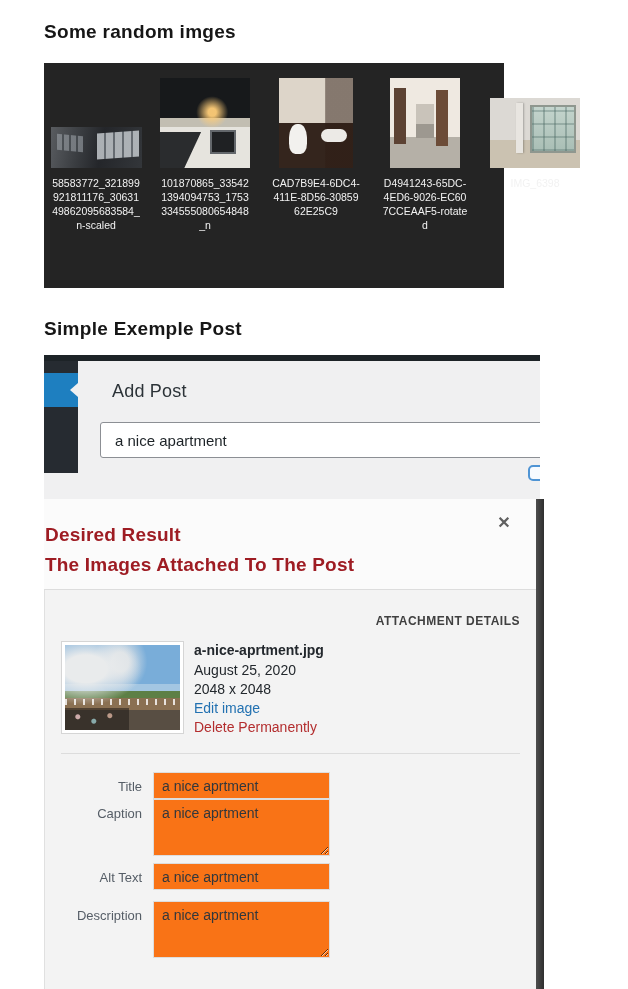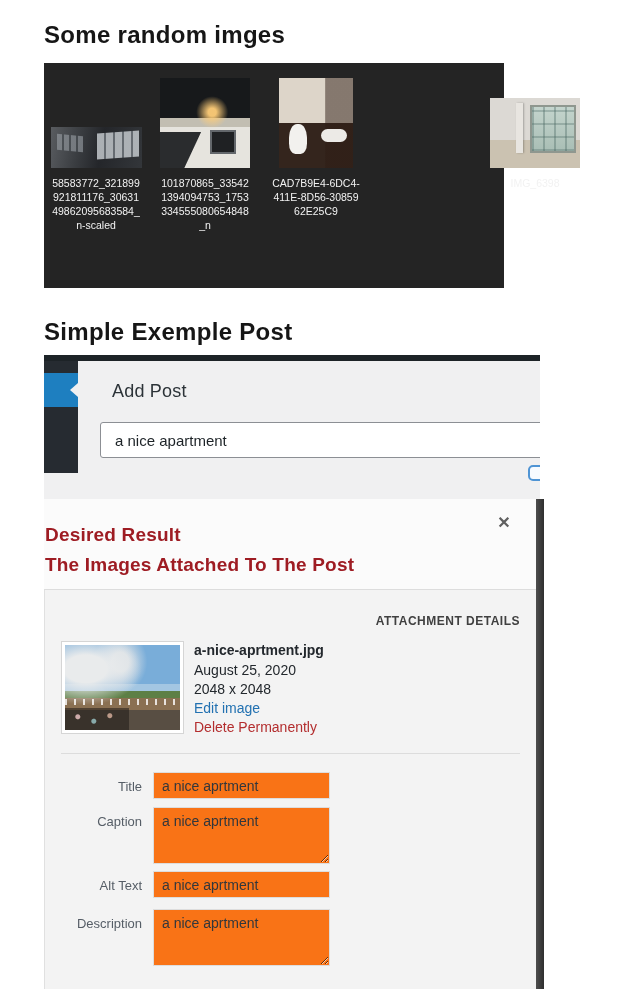"Some random imges" .sec-heading { font-size: 24px -> 19px }
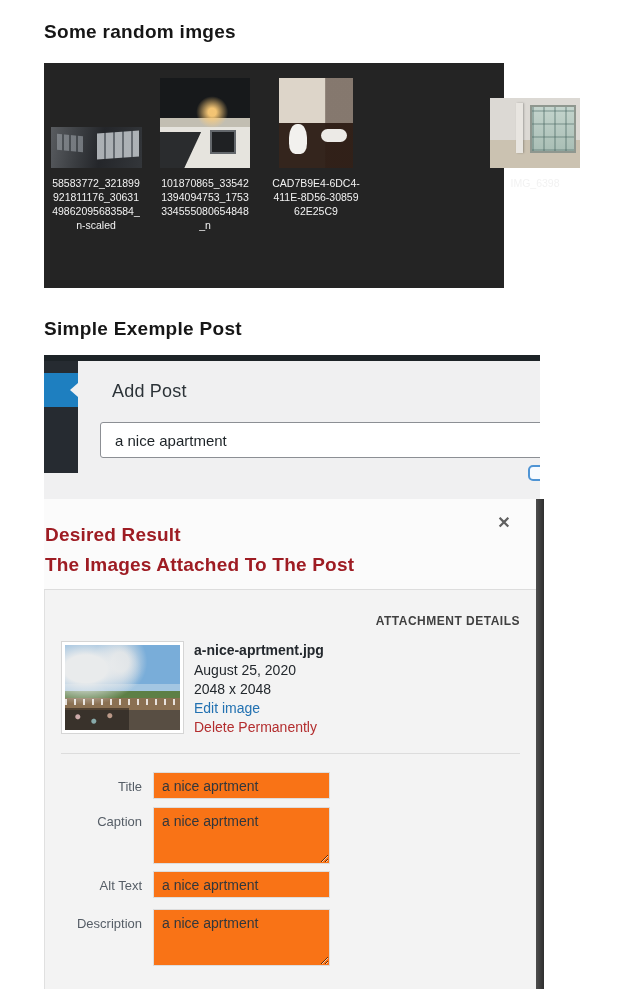"D4941243-65DC-4ED6-9026-EC607CCEAAF5-rot" div.g-item { html: none -> <div> <div> <div></div> </div> <div>D4941243-65DC-4ED6-9026-EC607CCEAAF5-rotated</div> </div> }
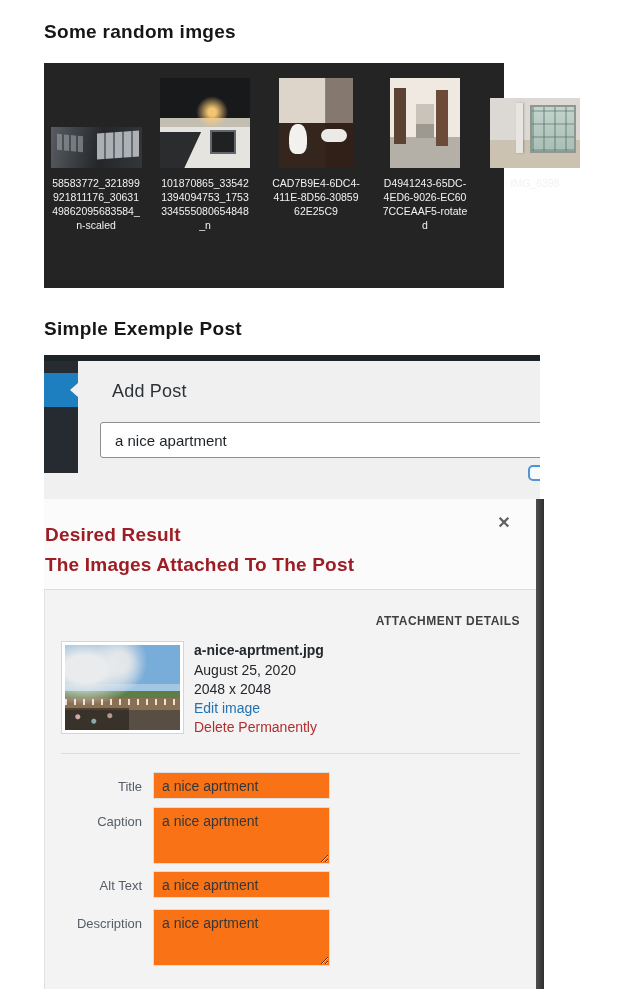"Caption" .fr-caption { margin-top: 8px -> none }
